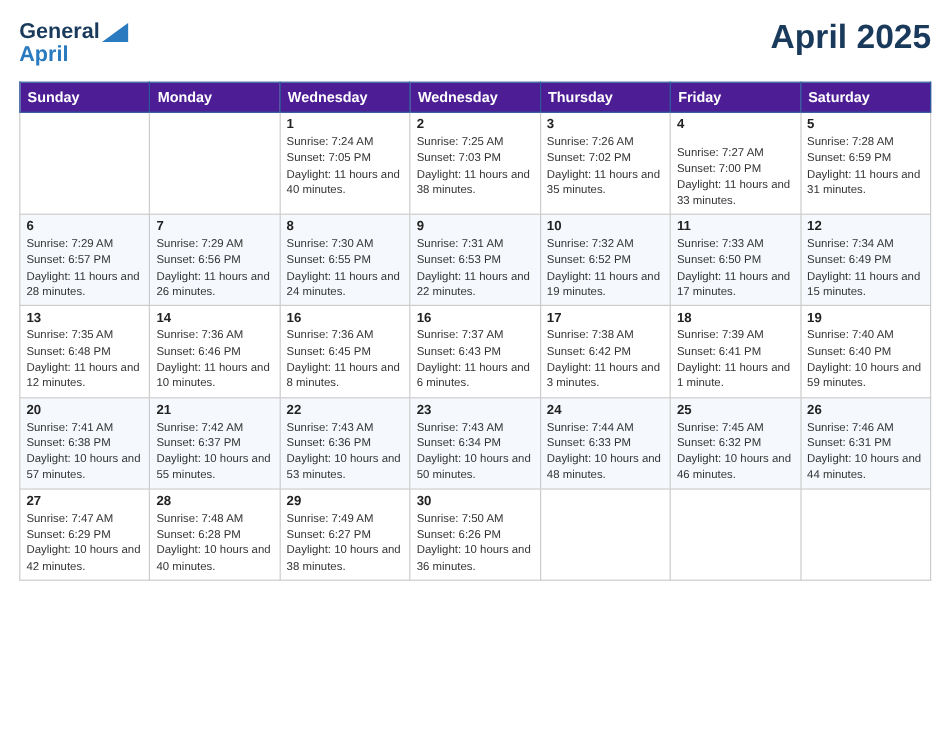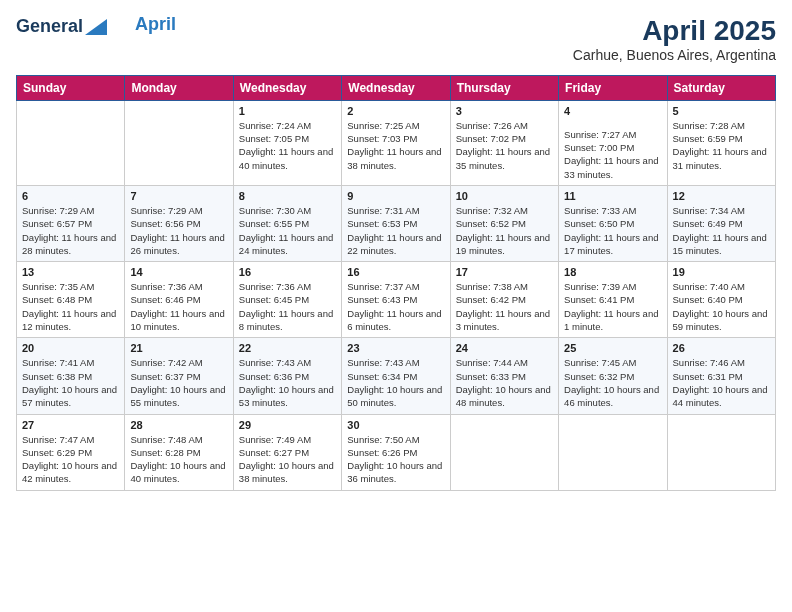"General" .logo { flex-direction: row -> column; gap: 28px -> none }
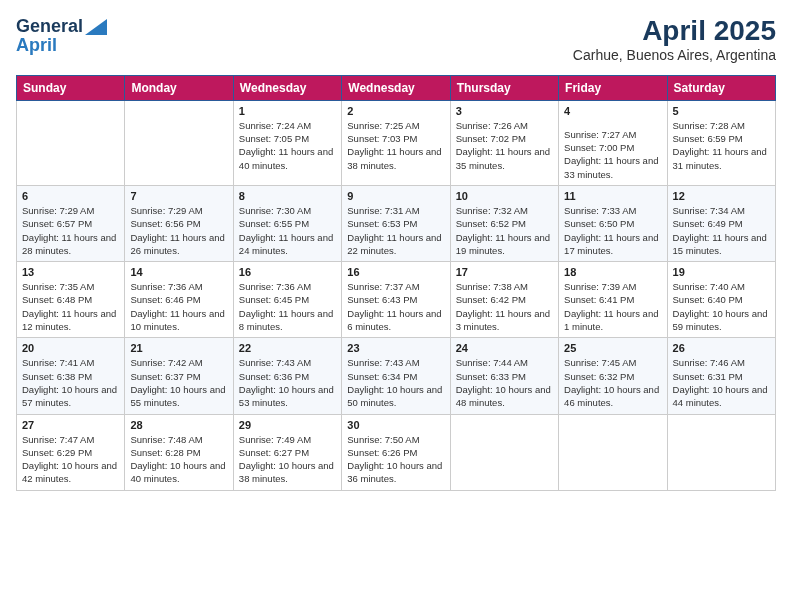"Carhue, Buenos Aires, Argentina" div.subtitle { html: <div>Carhue, Buenos Aires, Argentina</div> -> none }
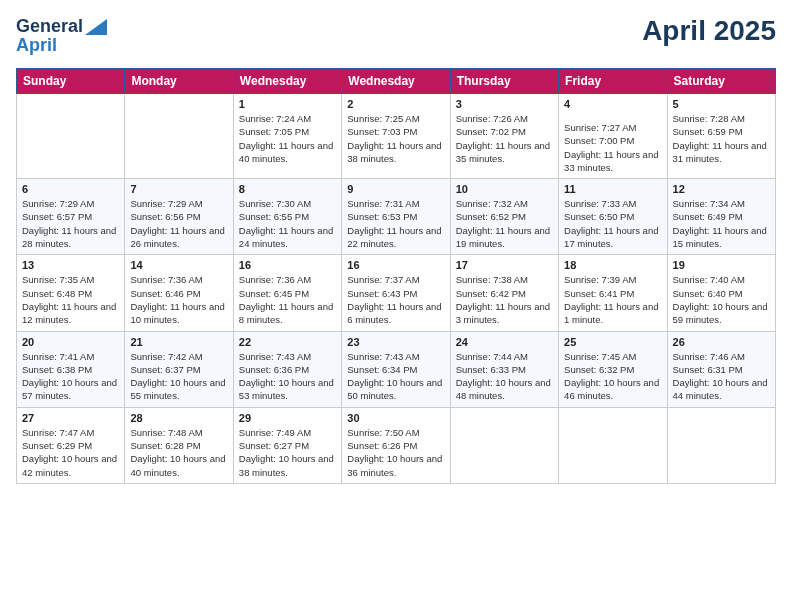"Sunday" .calendar th { background-color: #be185d -> #4c1d95 }
